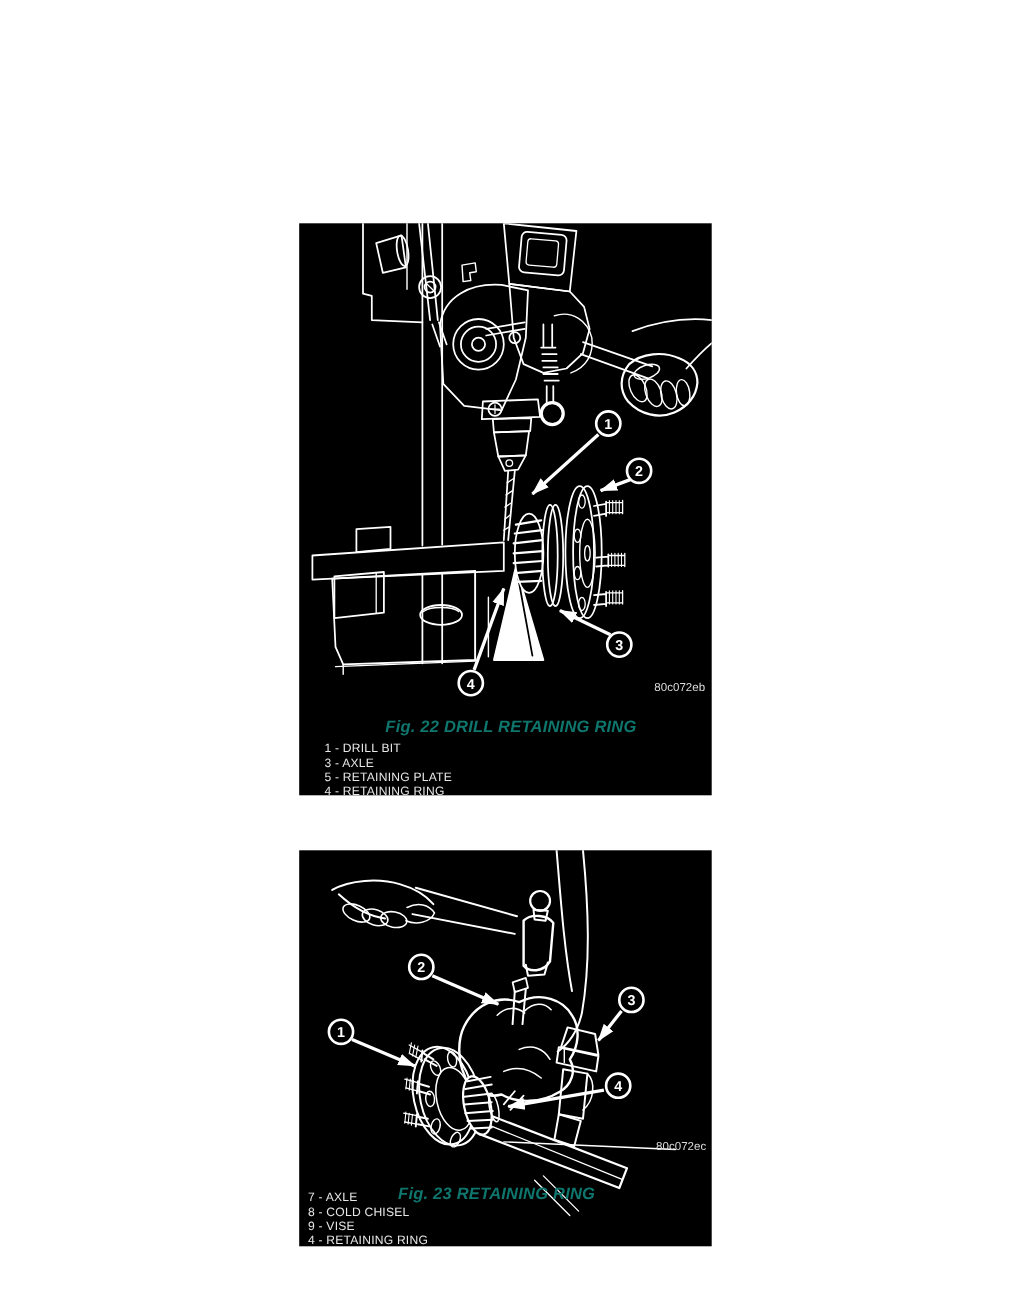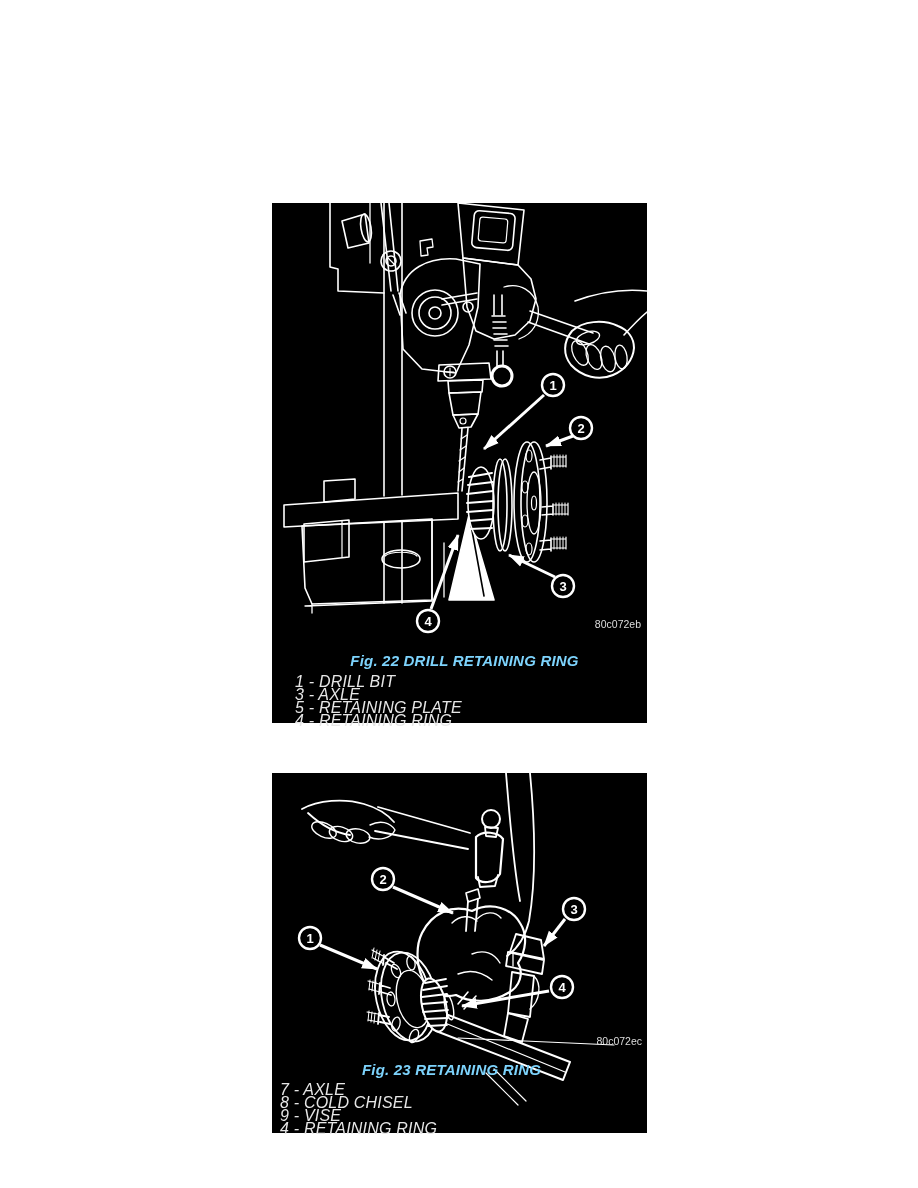"Fig. 22 DRILL RETAINING RING" .fig-caption { color: #7dd3fc -> #0f766e }
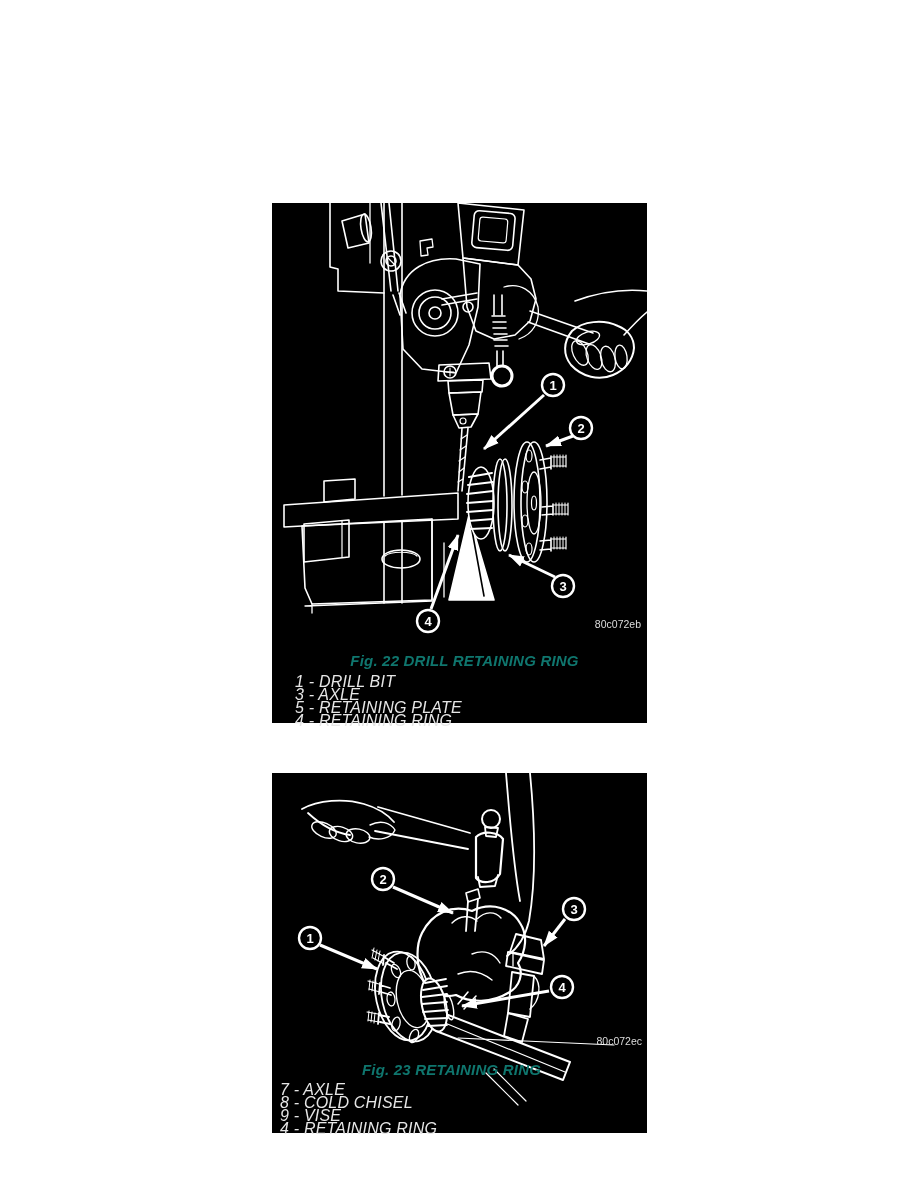"1 - DRILL BIT" .legend { font-size: 16px -> 11px; font-style: italic -> none }
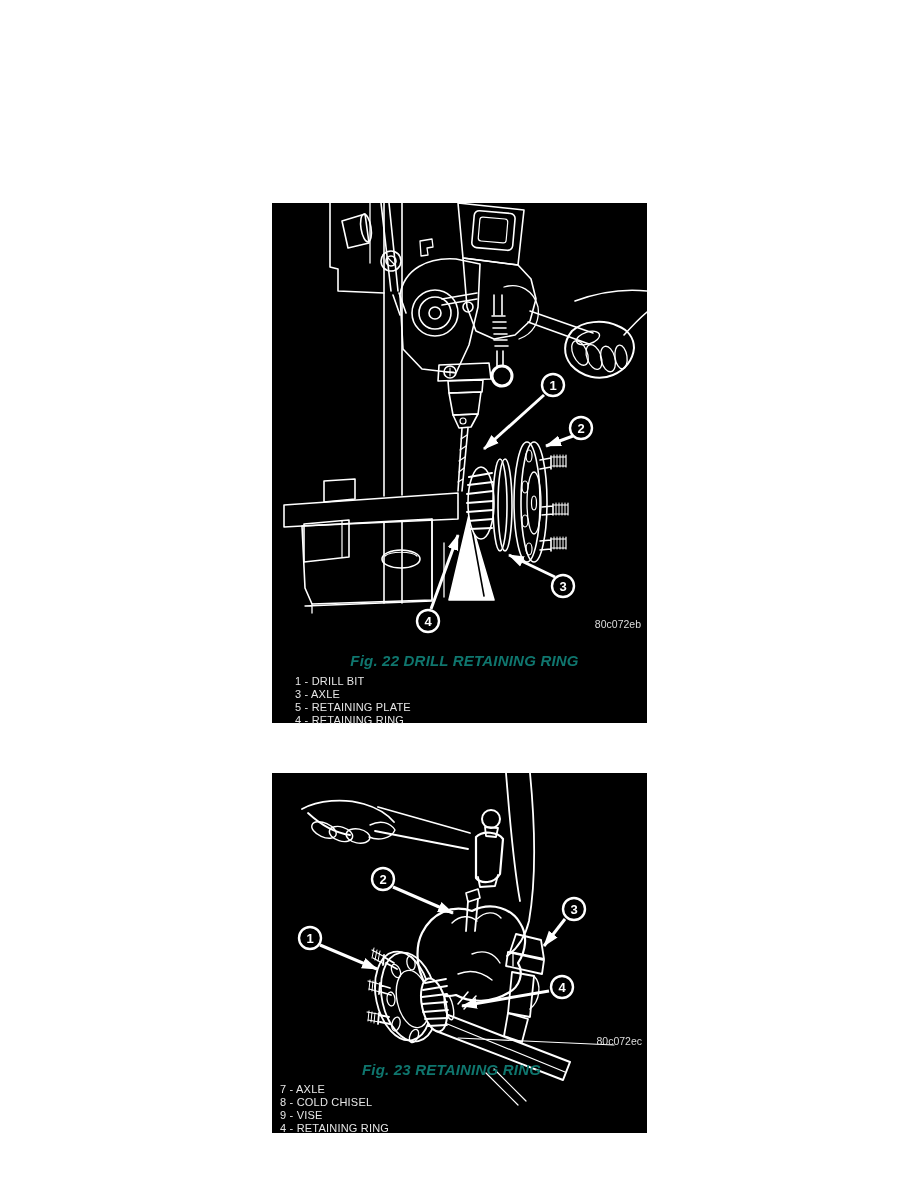"Fig. 23 RETAINING RING" #panel-fig23 .fig-caption { top: 288px -> 304px }
